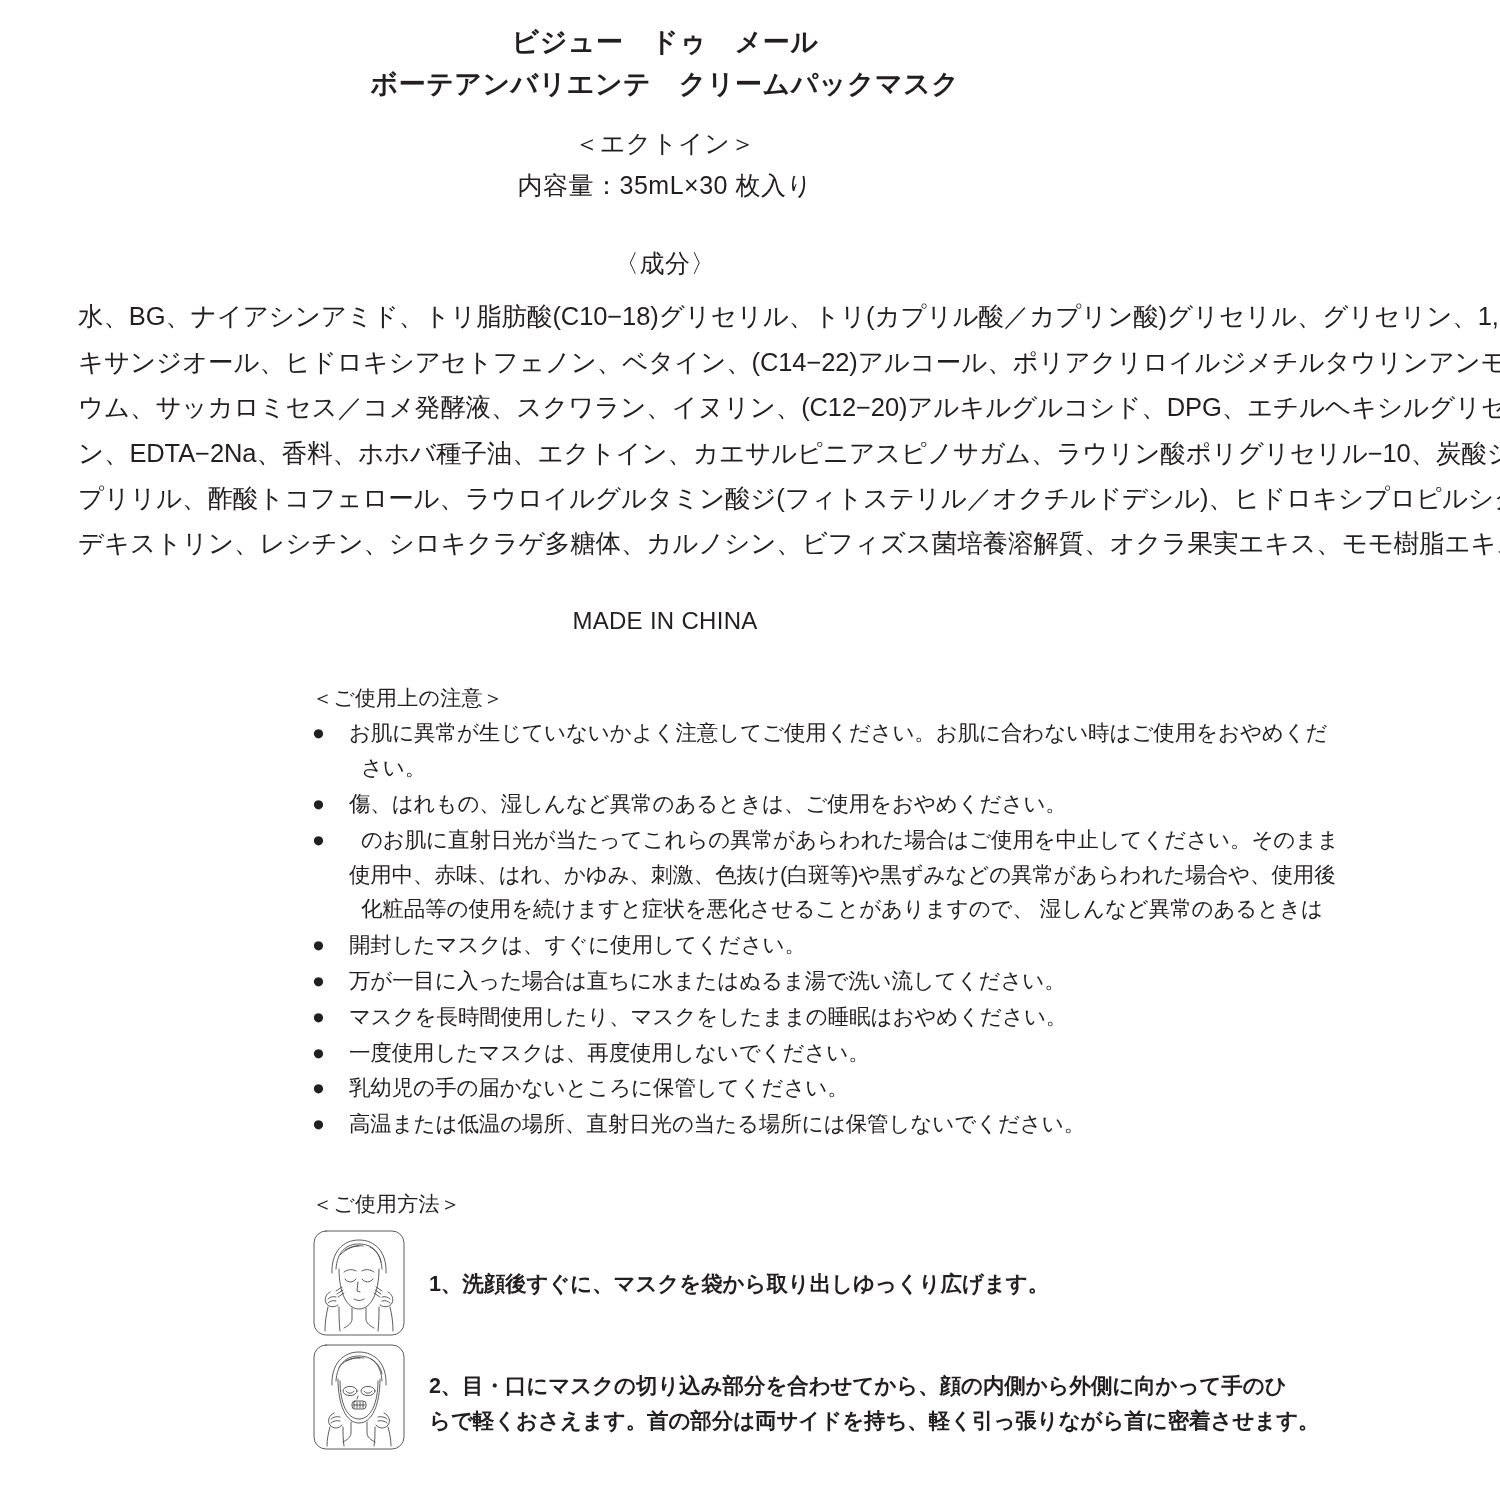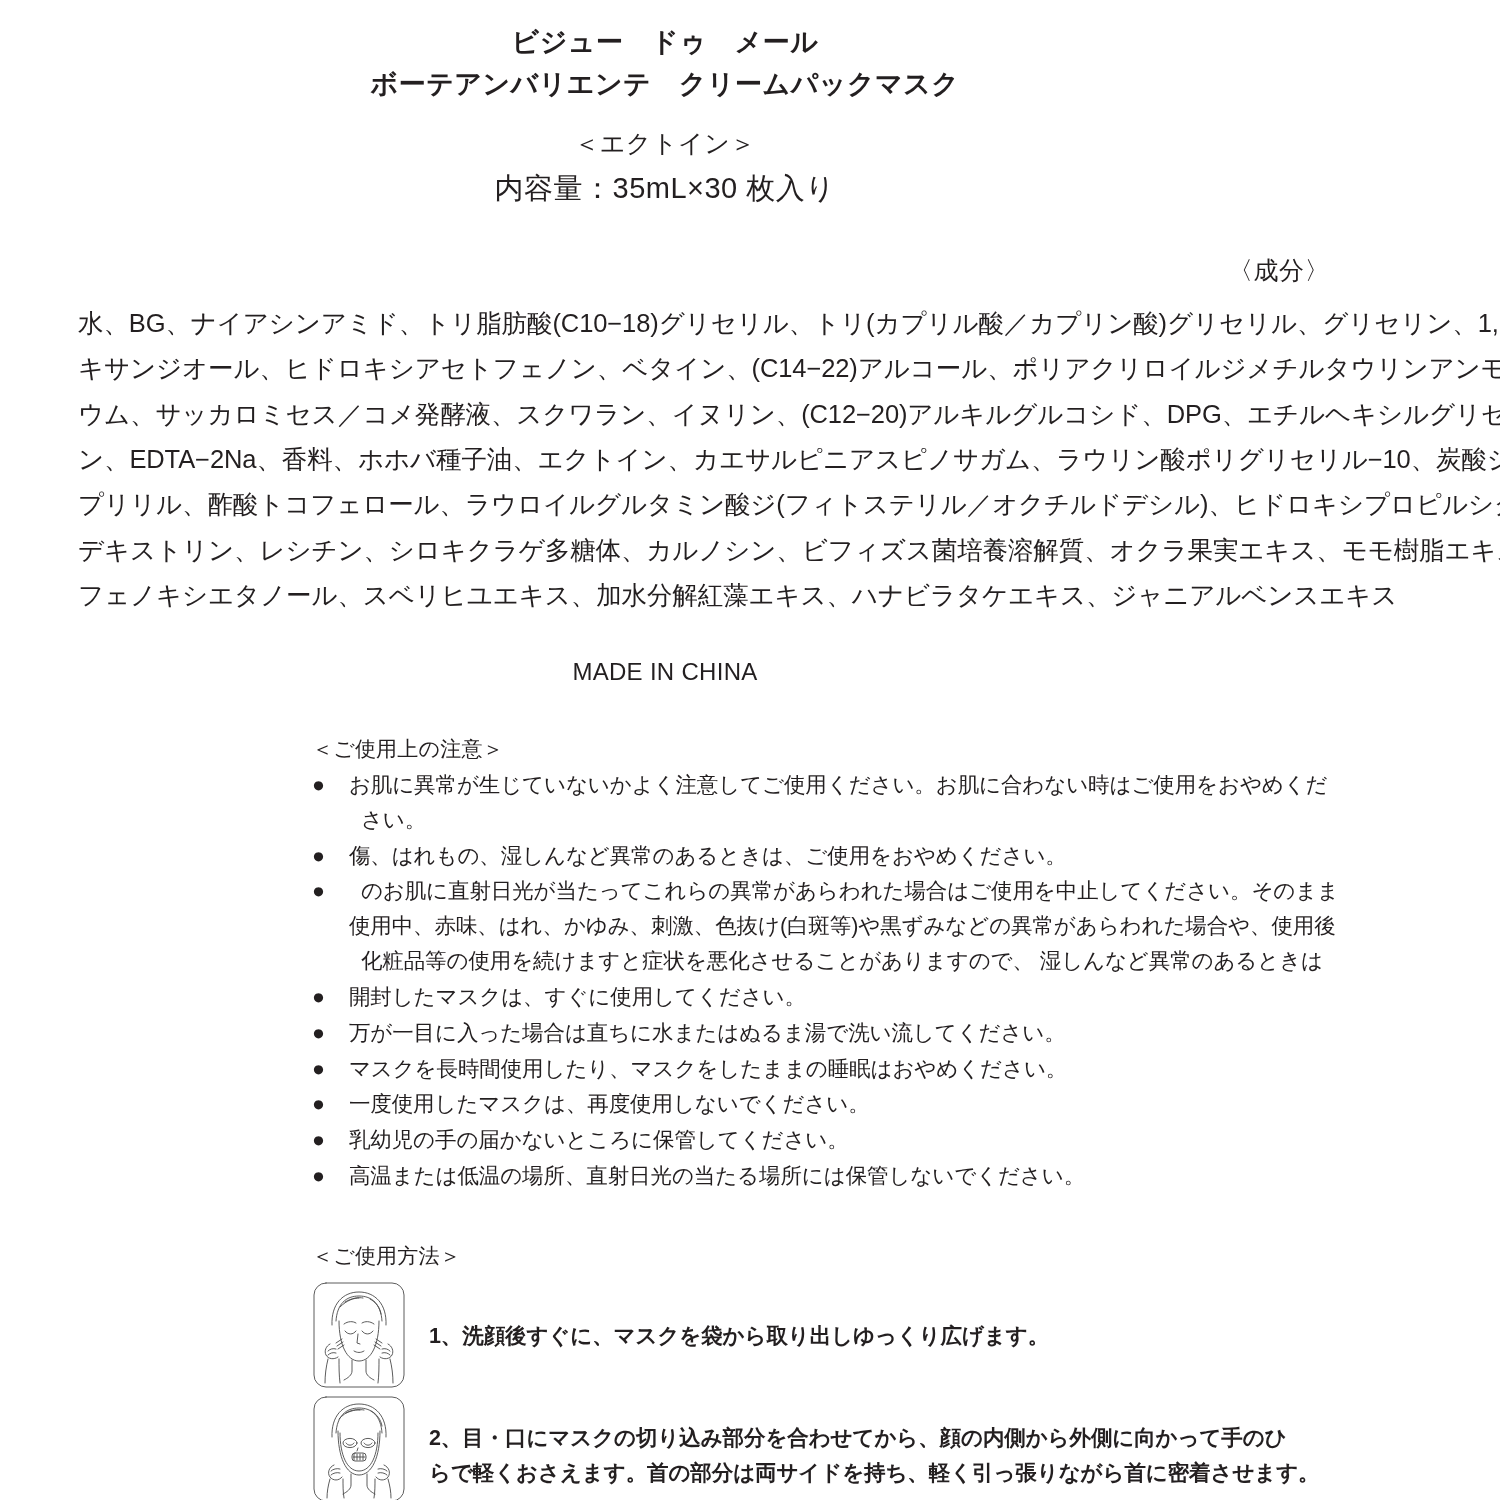"内容量：35mL×30 枚入り" .volume-line { font-size: 29px -> 25px }
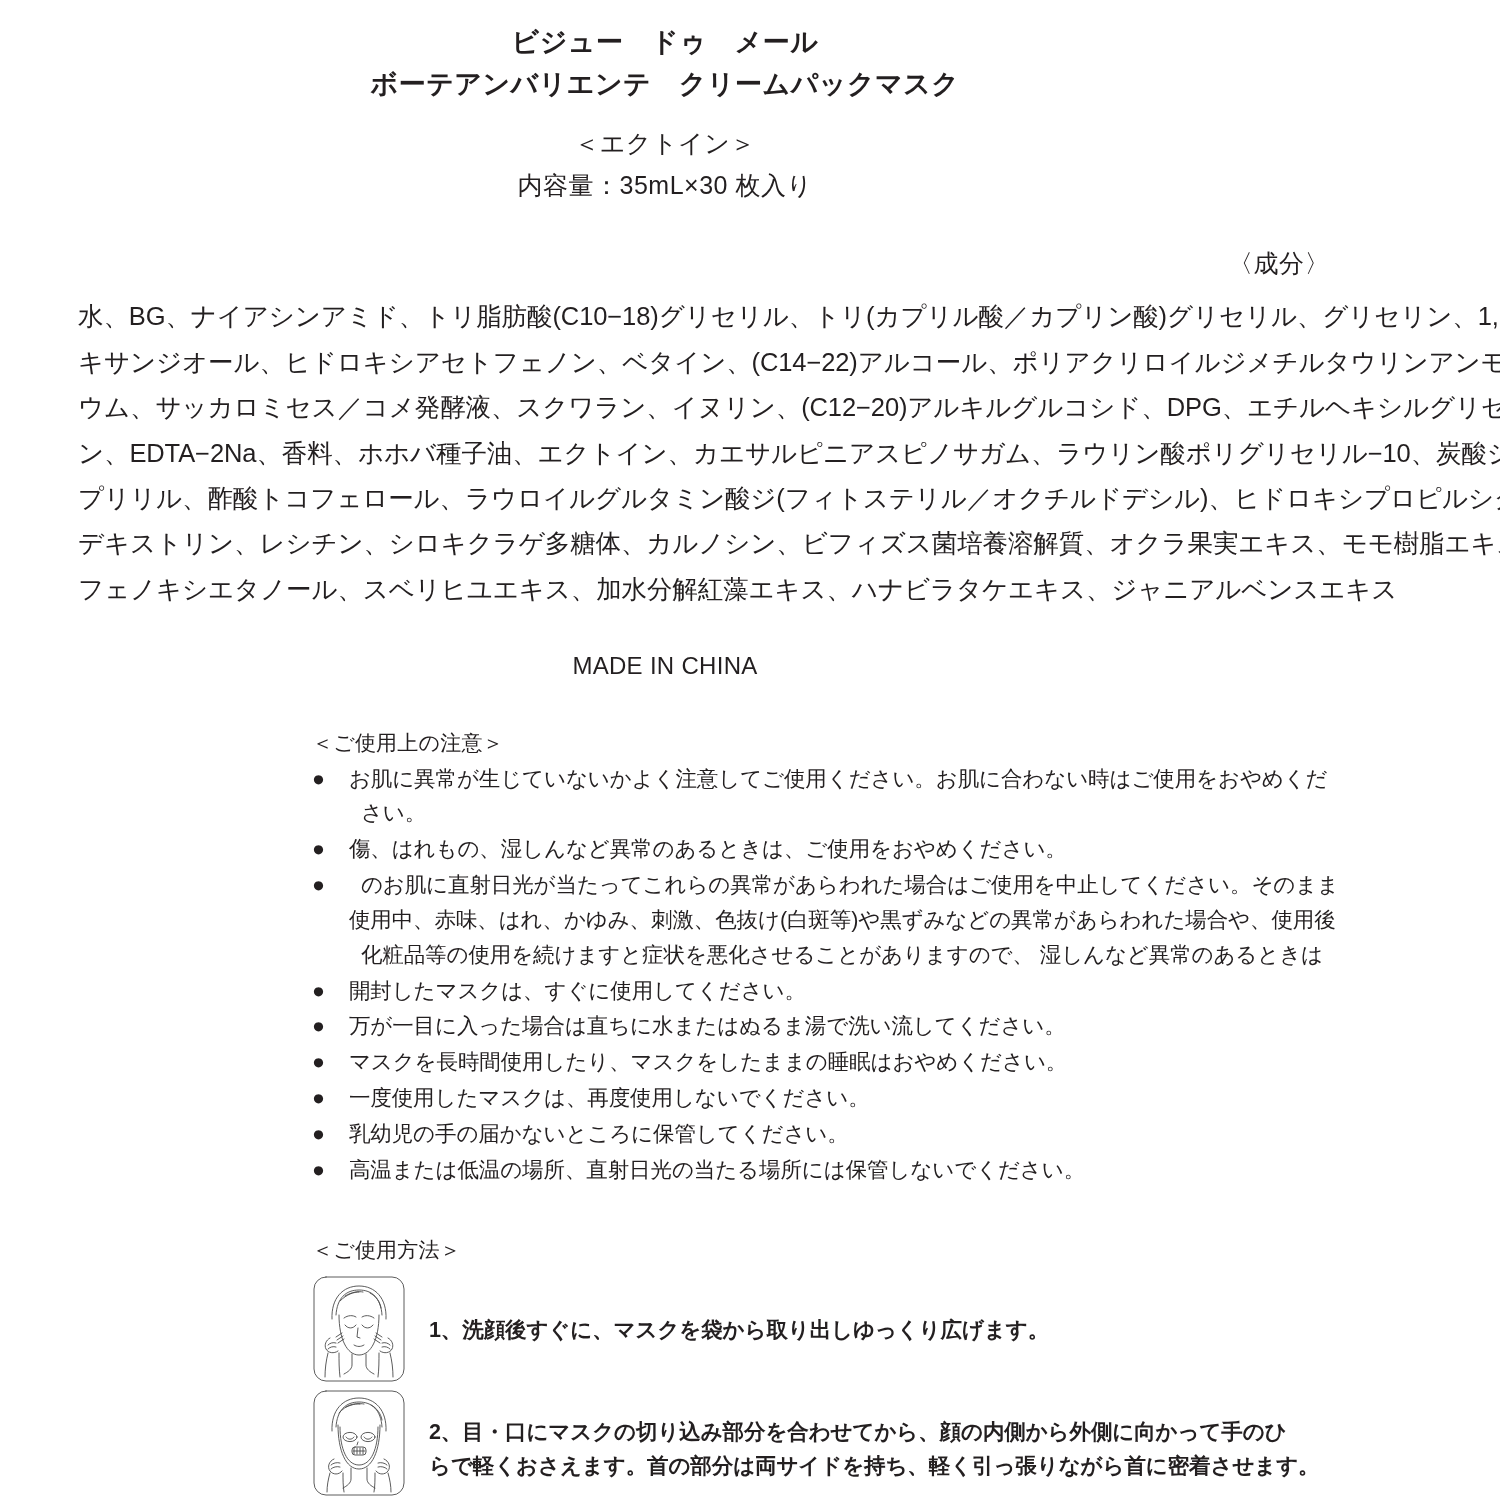"〈成分〉" .ingredients-heading { text-align: right -> center }
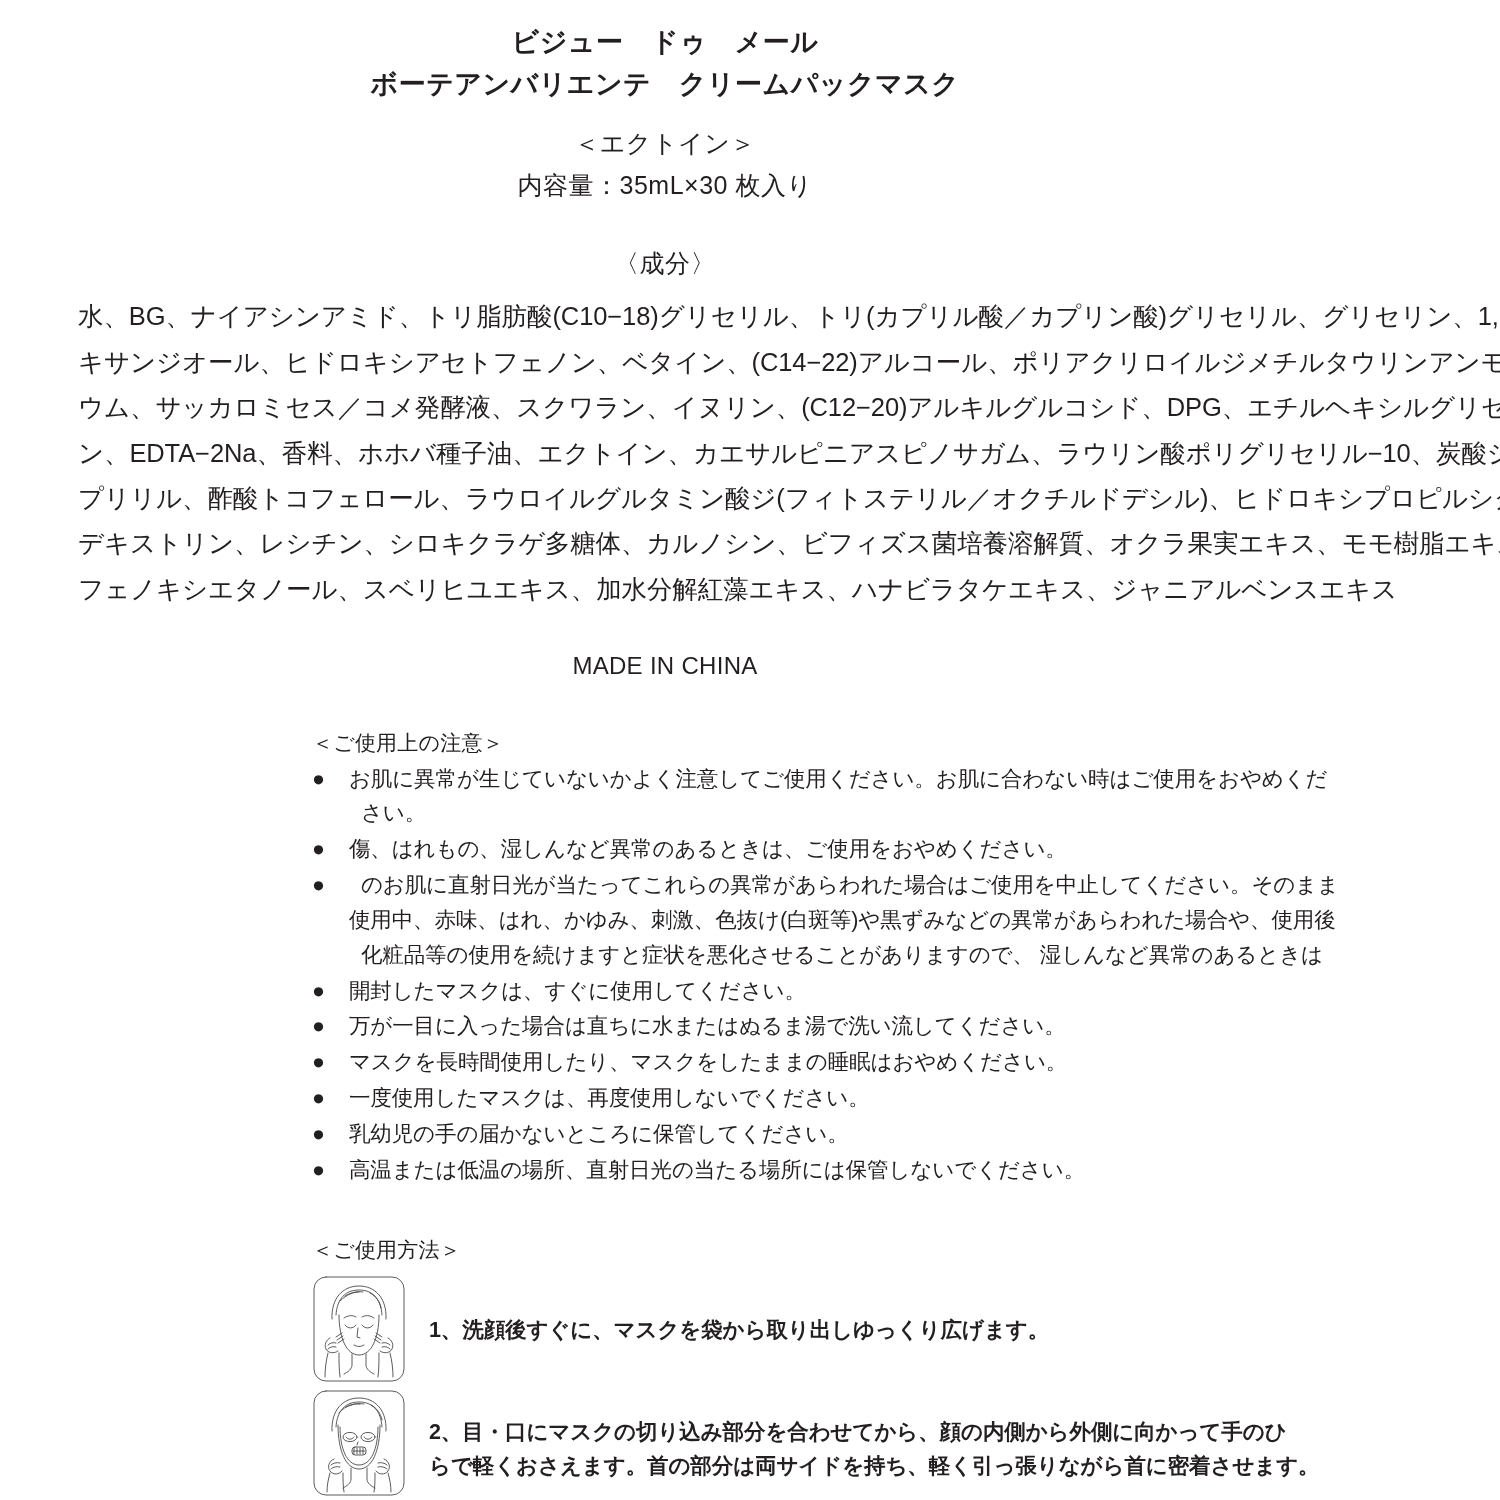"フェノキシエタノール、スベリヒユエキス、加水分解紅藻エキス、ハナビラタケエキス、" div.ing-line { html: <div>フェノキシエタノール、スベリヒユエキス、加水分解紅藻エキス、ハナビラタケエキス、ジャニアルベンスエキス</div> -> none }
